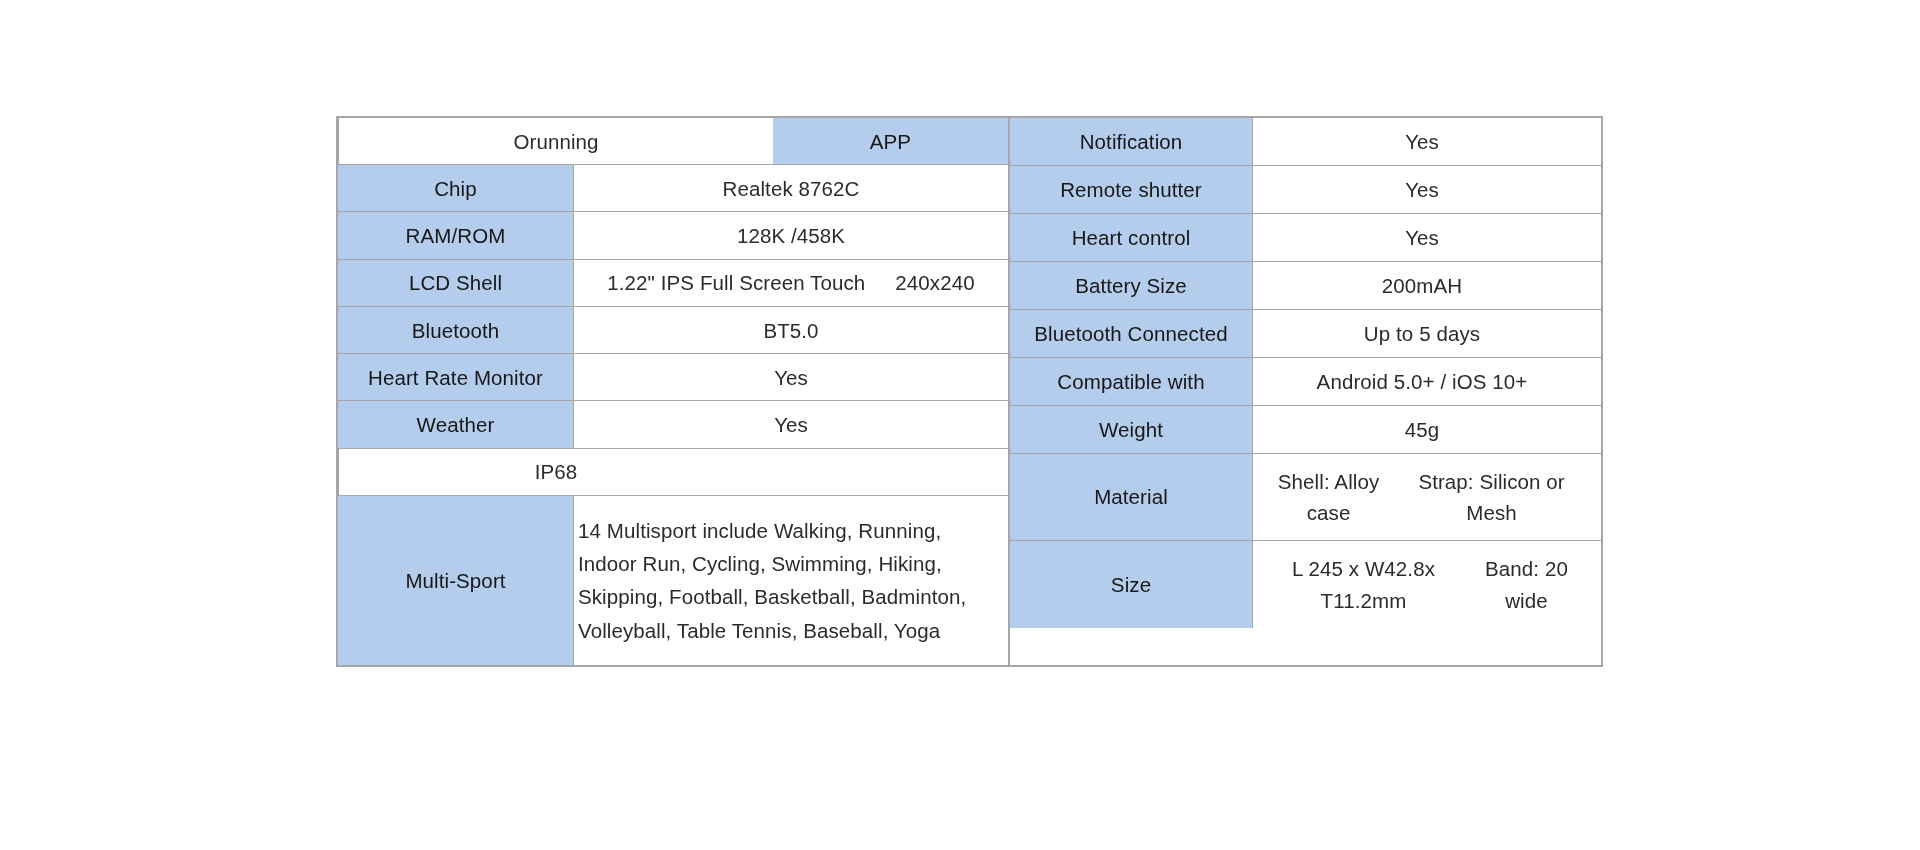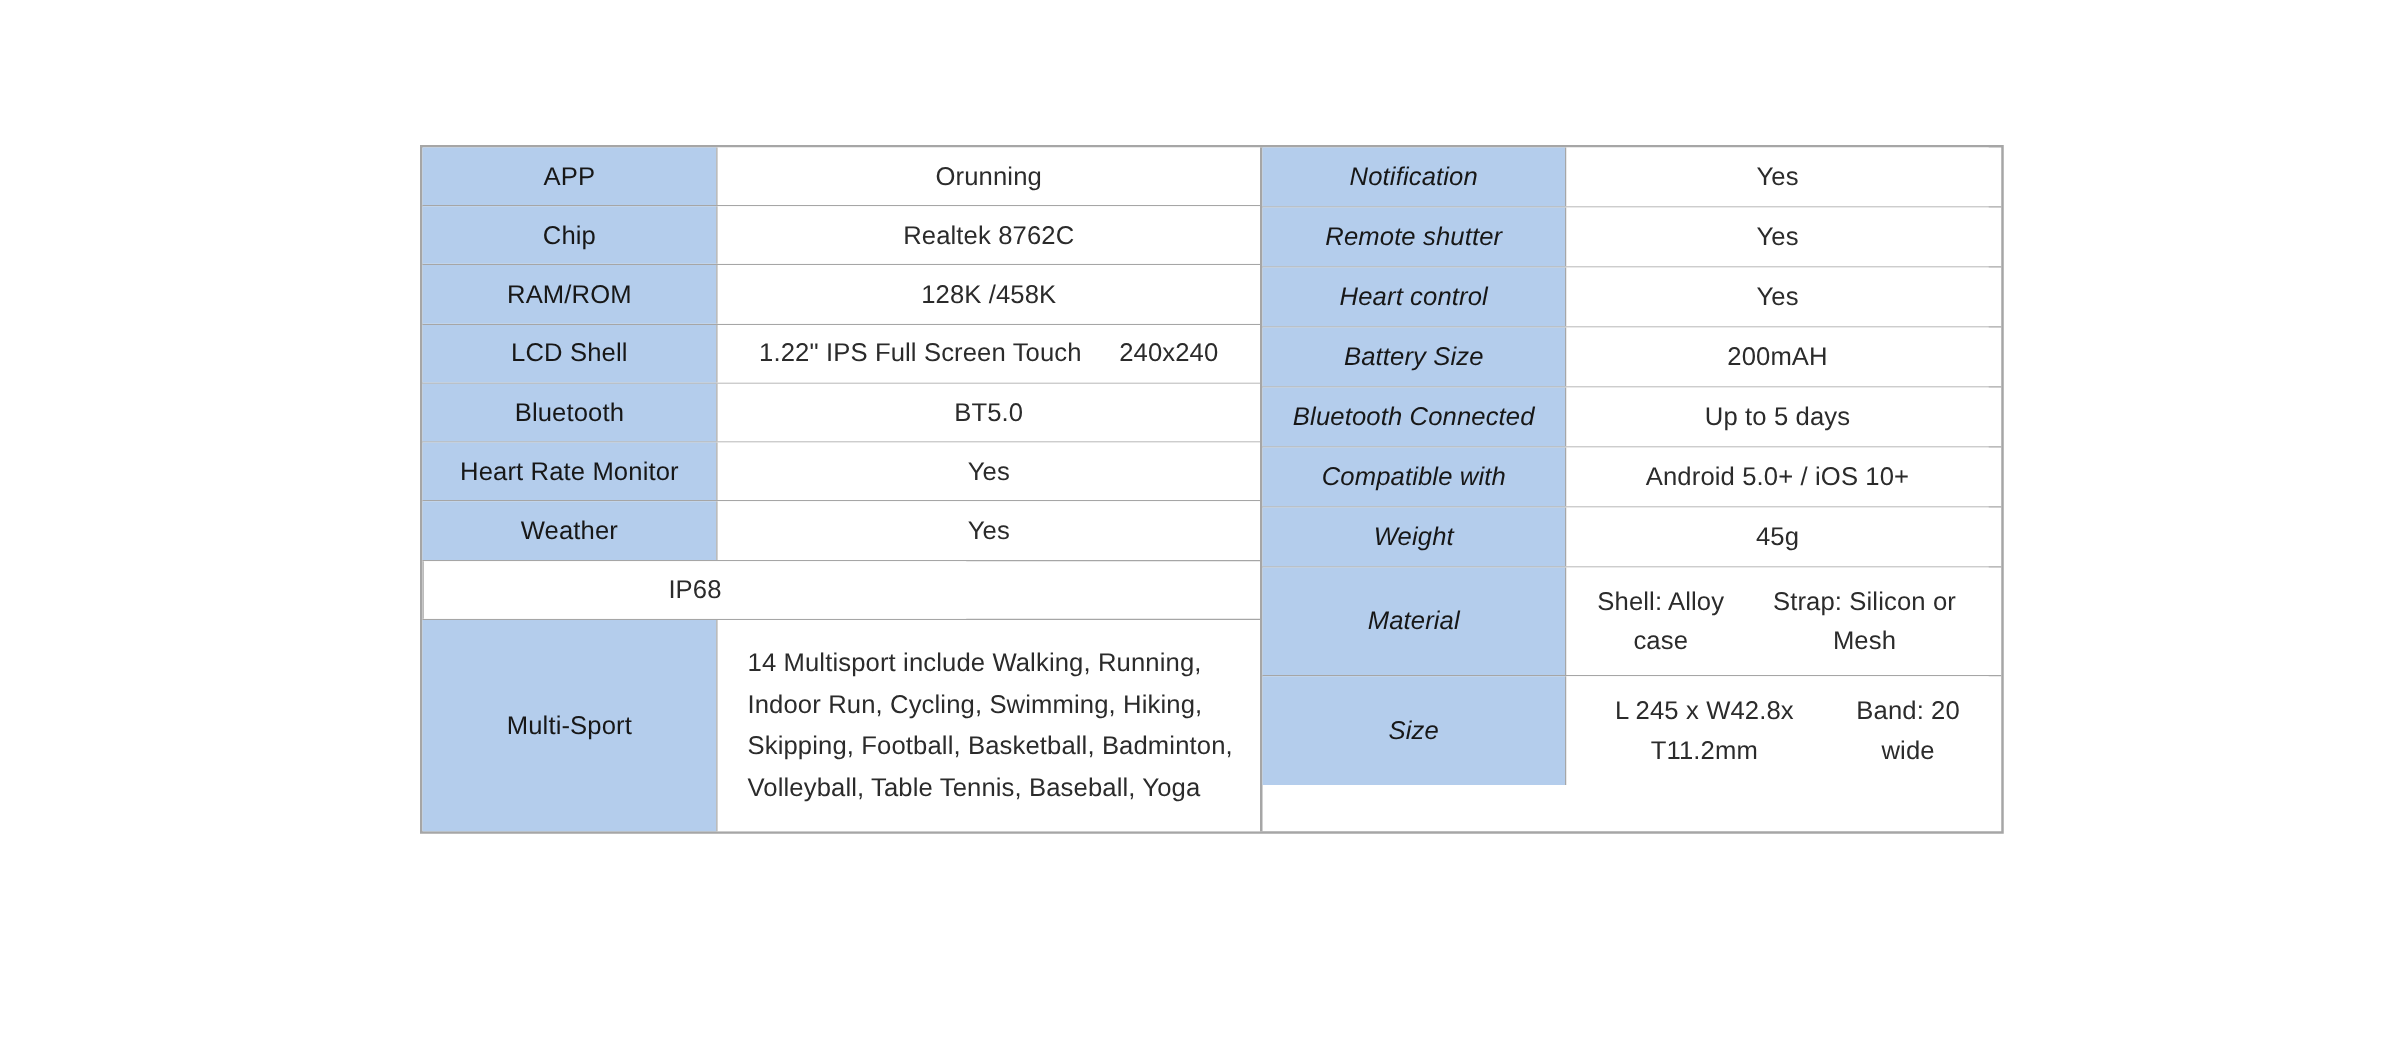"APP" div.cell { order: before "Orunning" -> after "Orunning" }
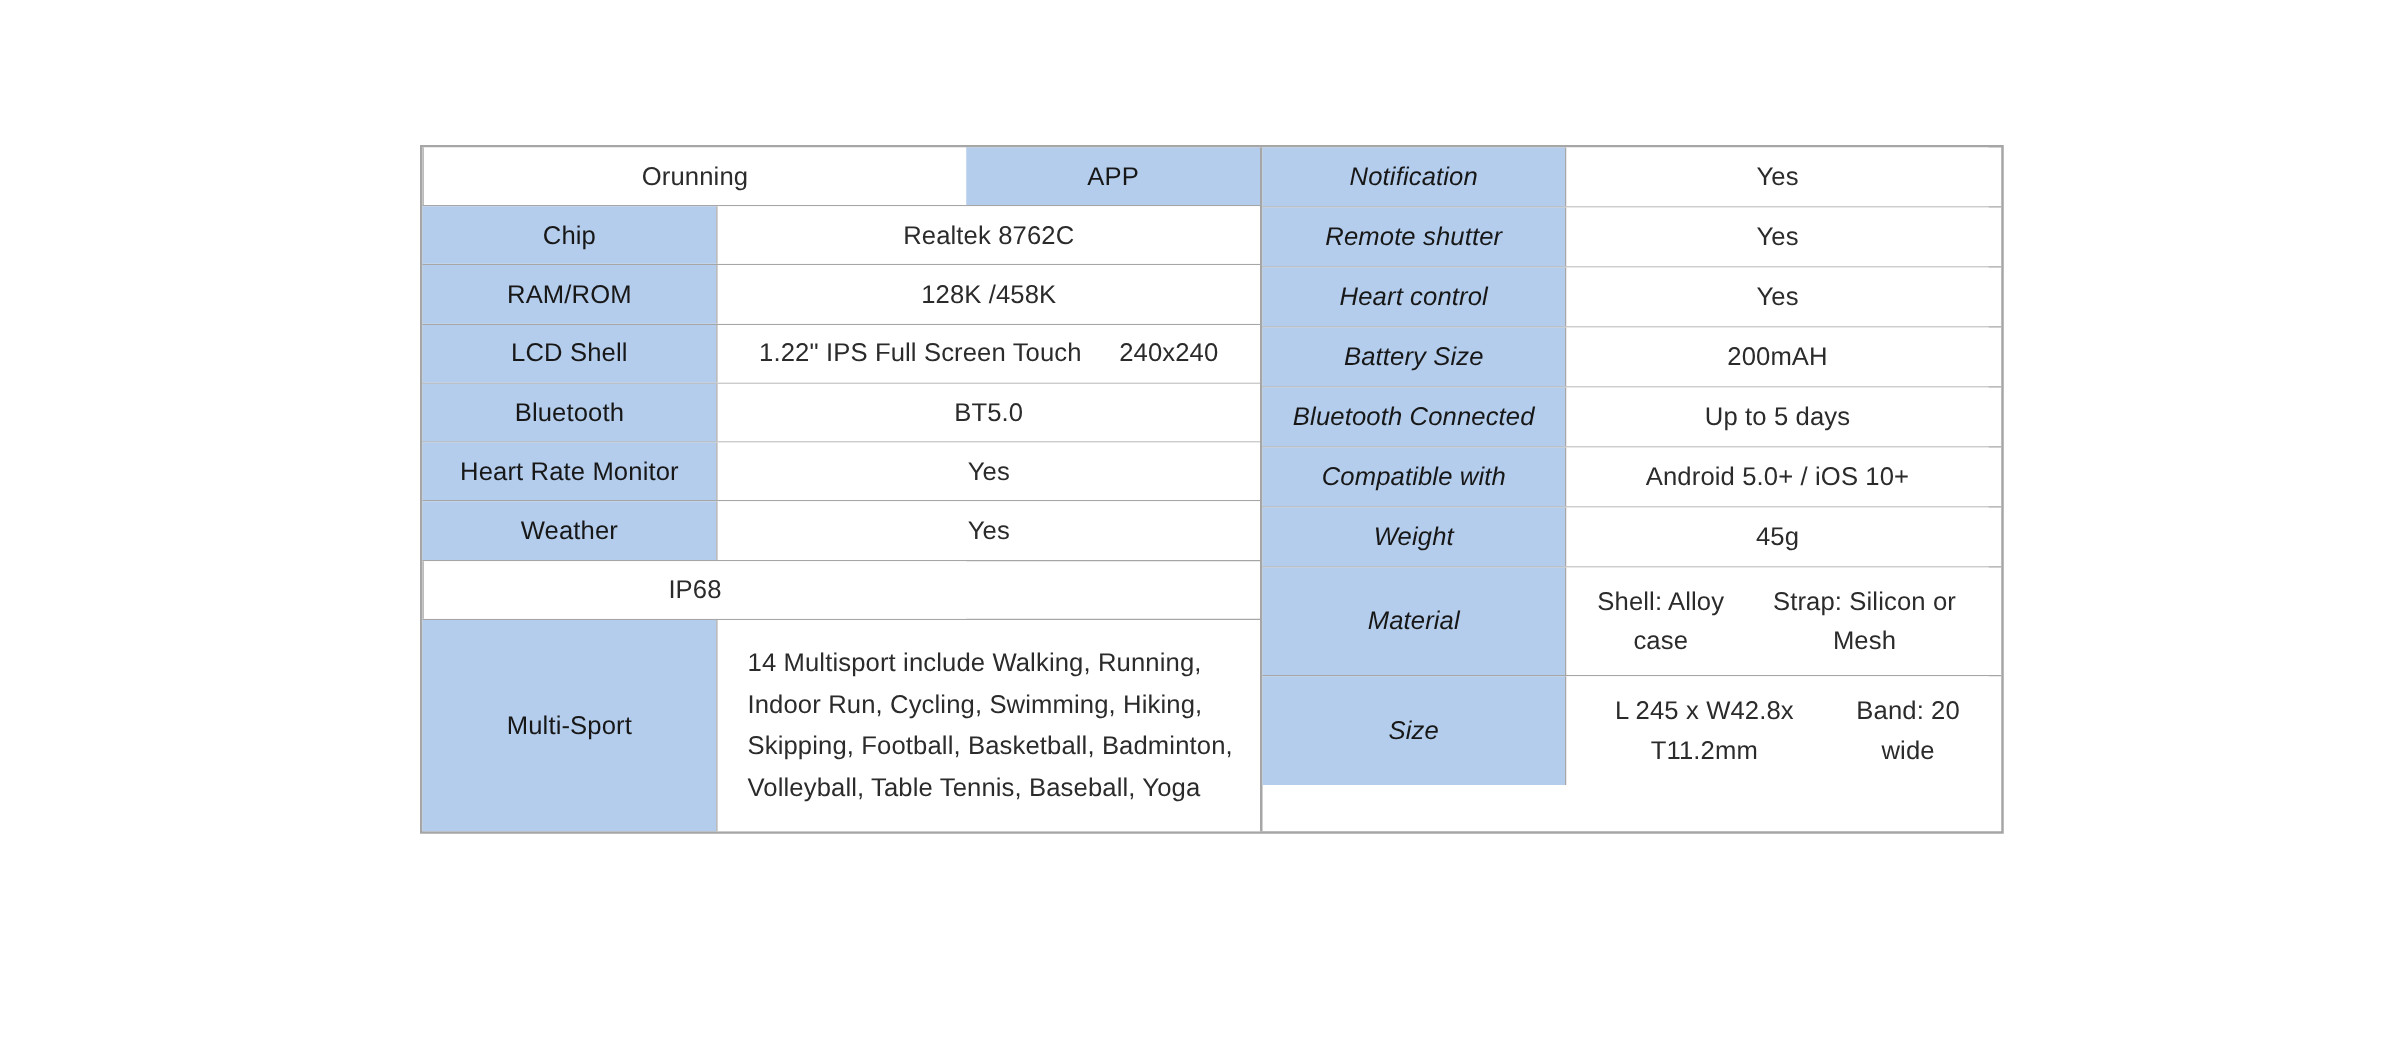"Notification" .half-right .cell-label { font-style: italic -> none }
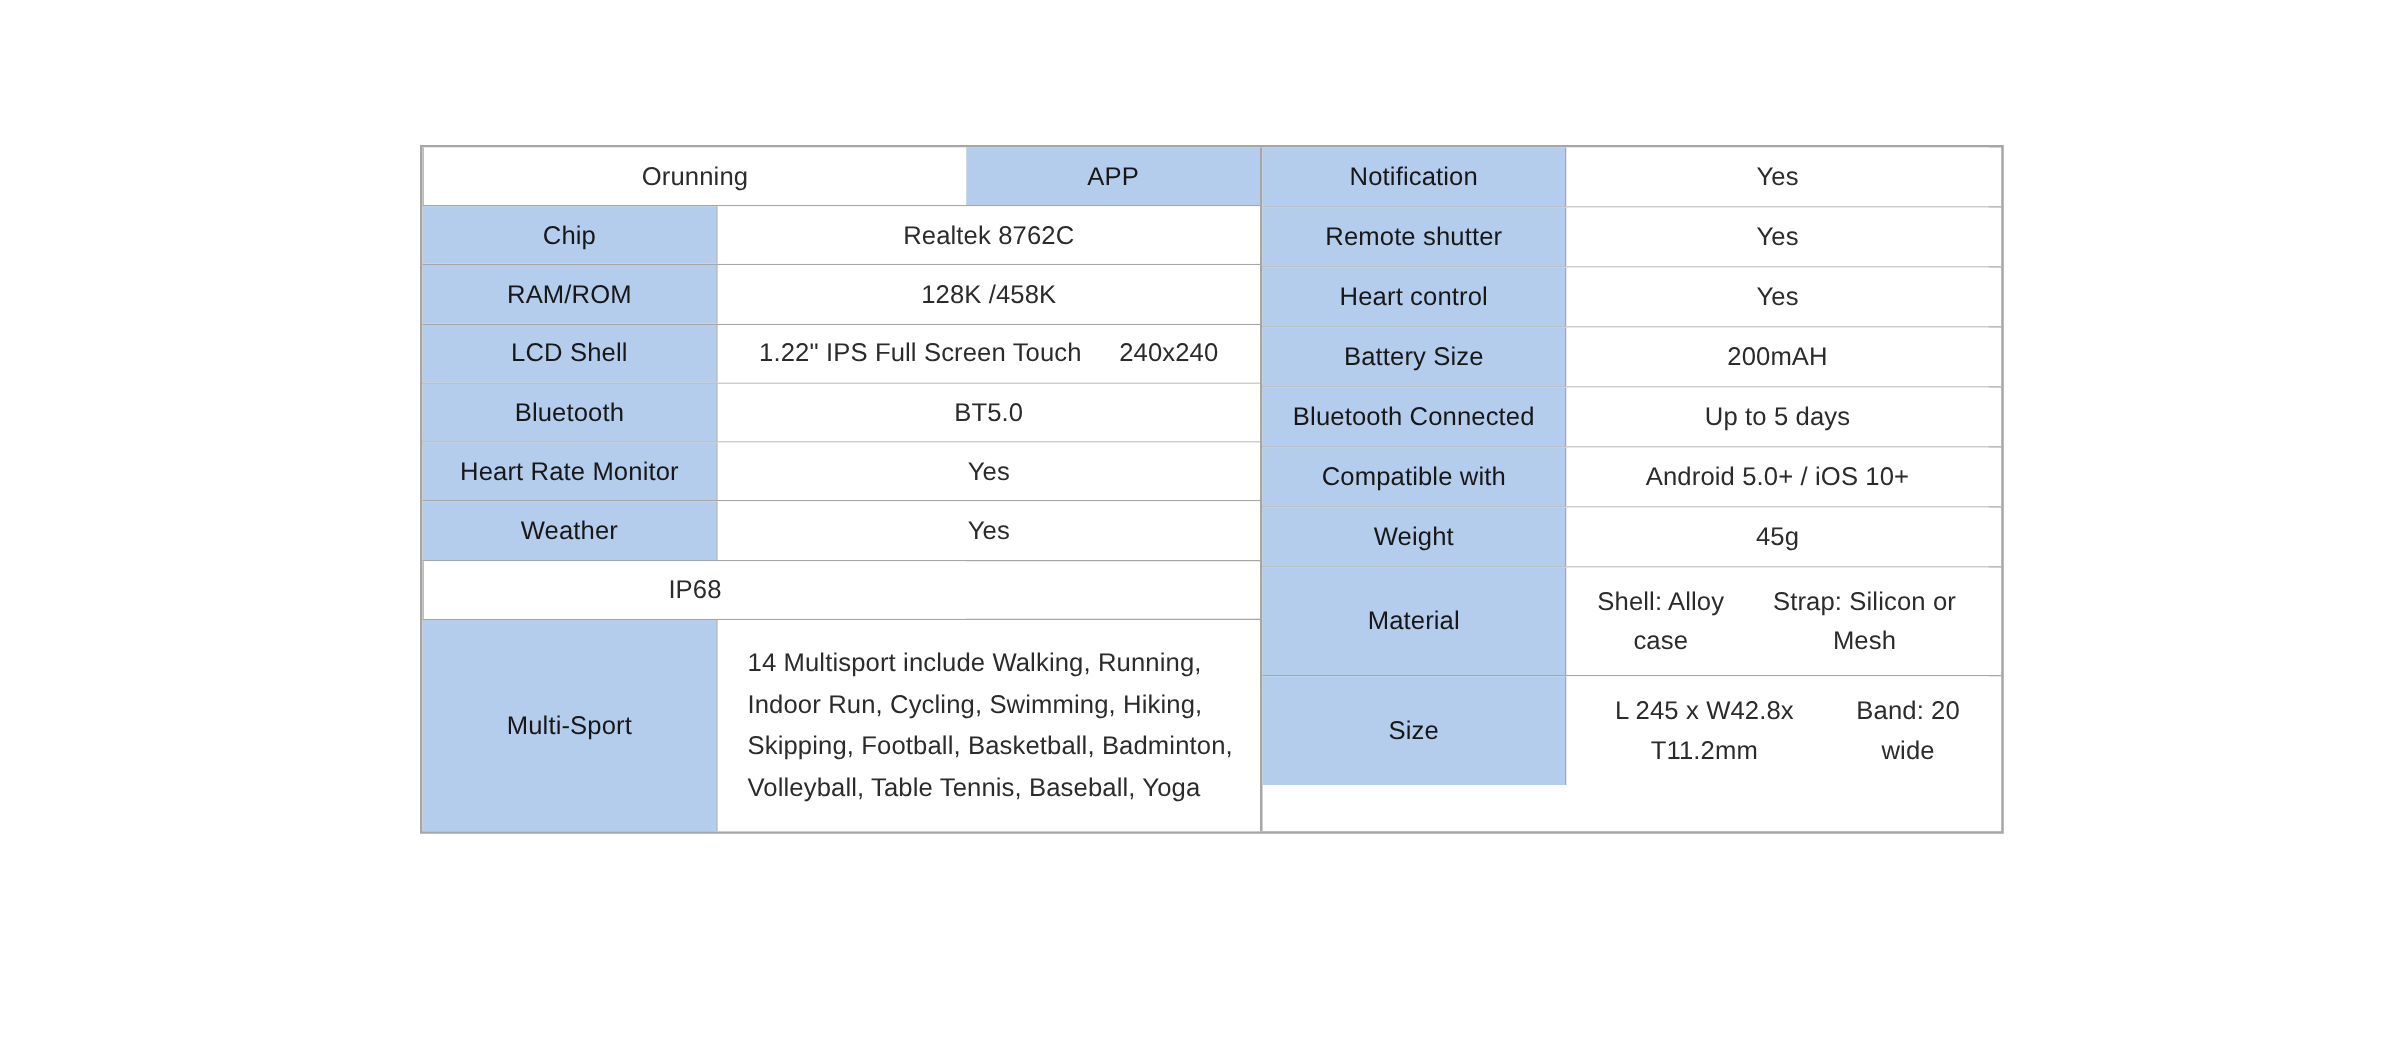"14 Multisport include Walking, Running," .cell-value.multi-text { padding-left: 24px -> 4px }
